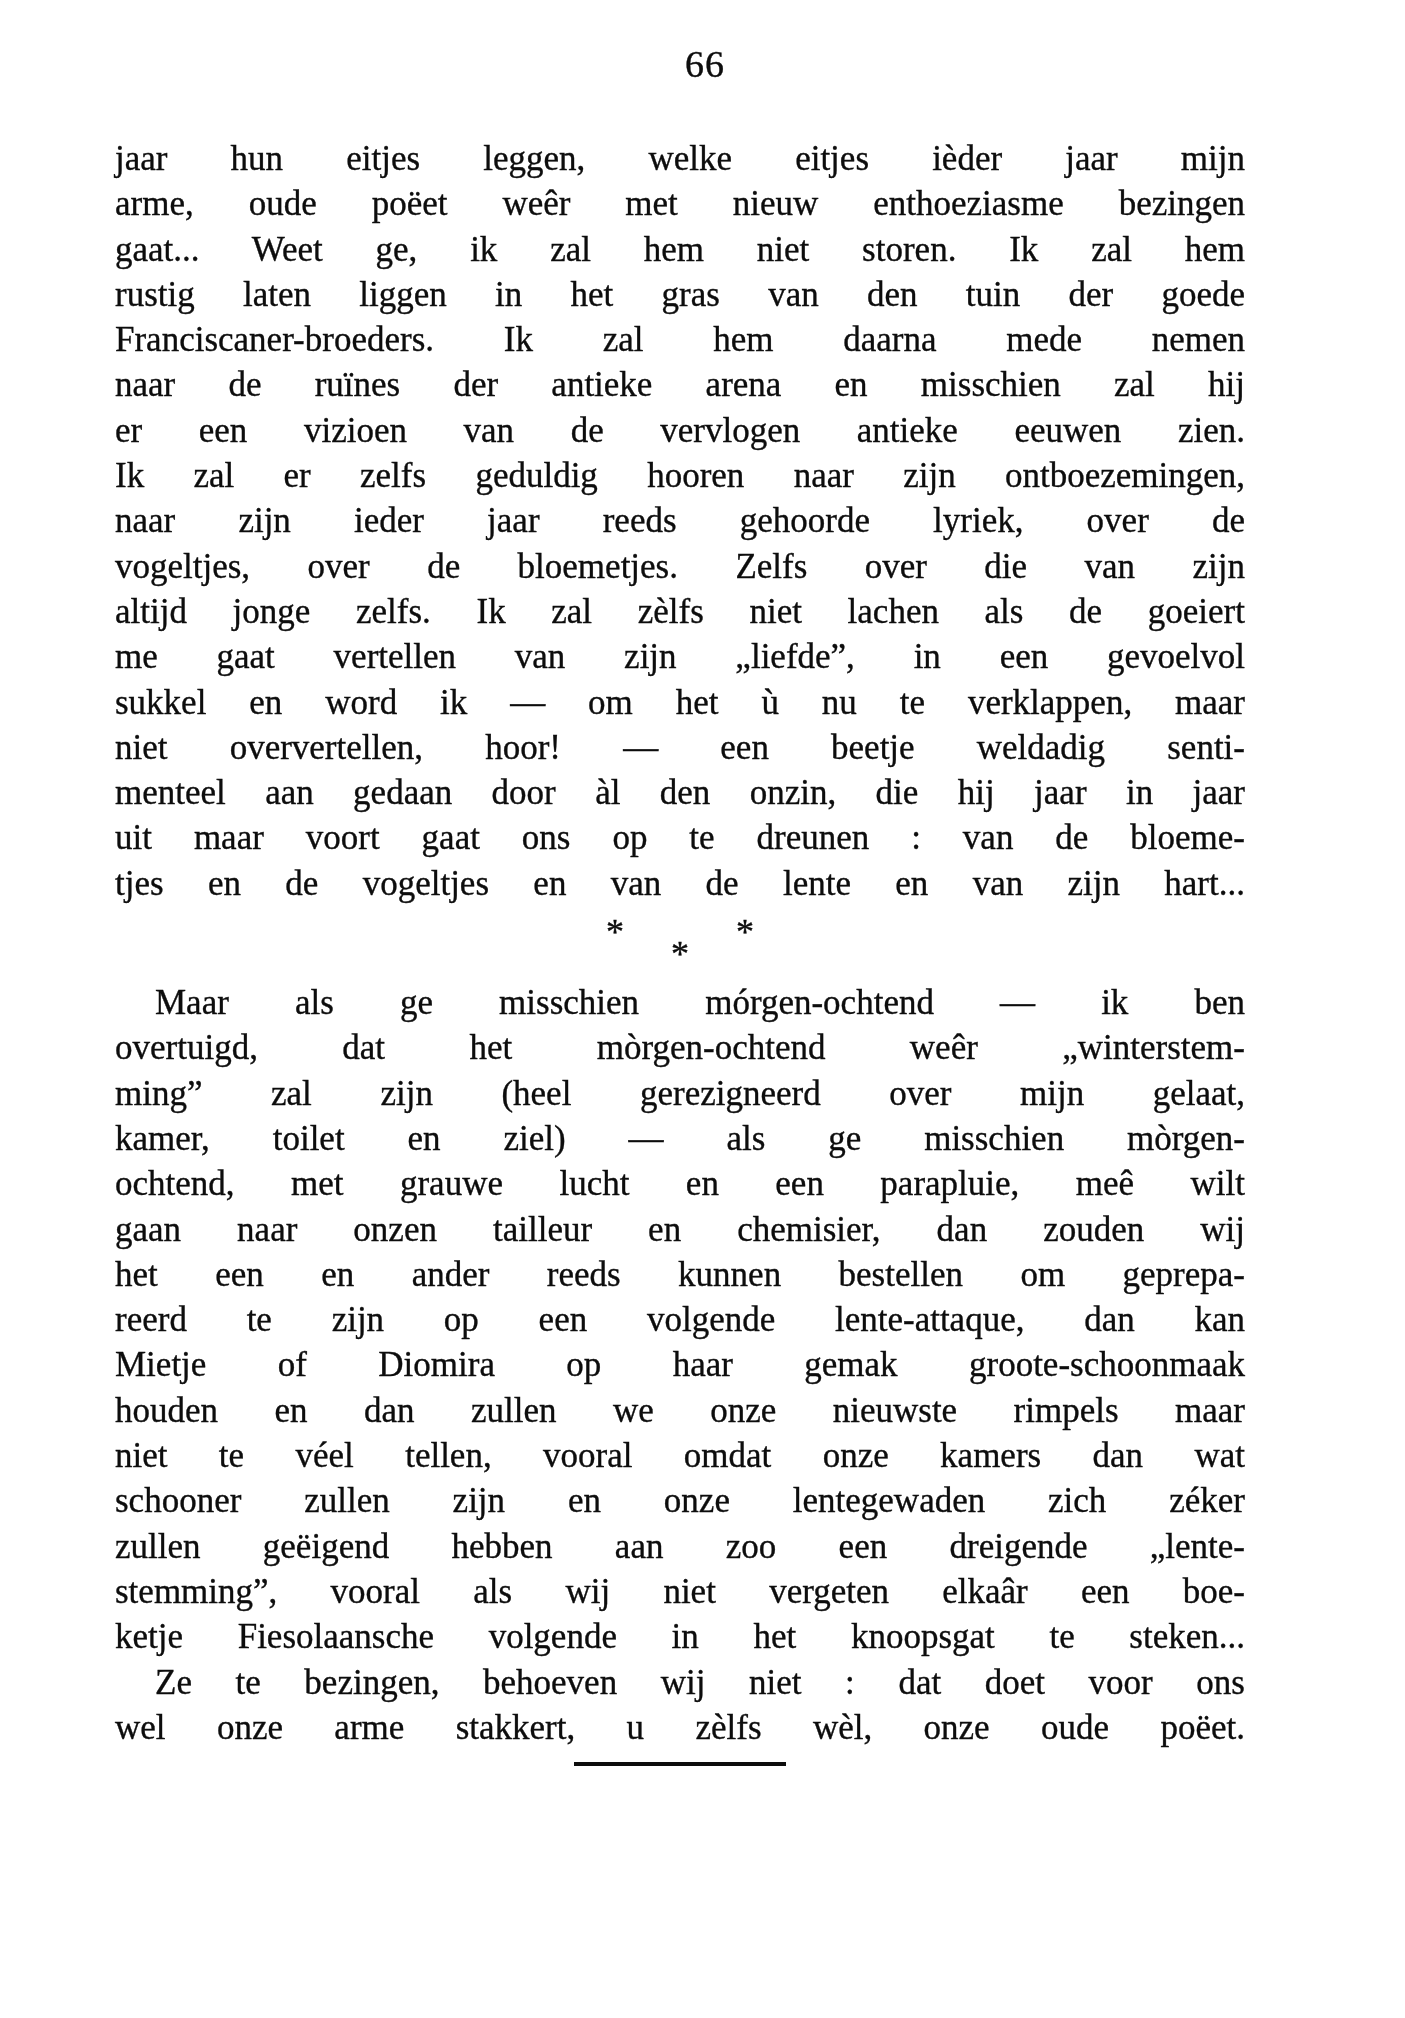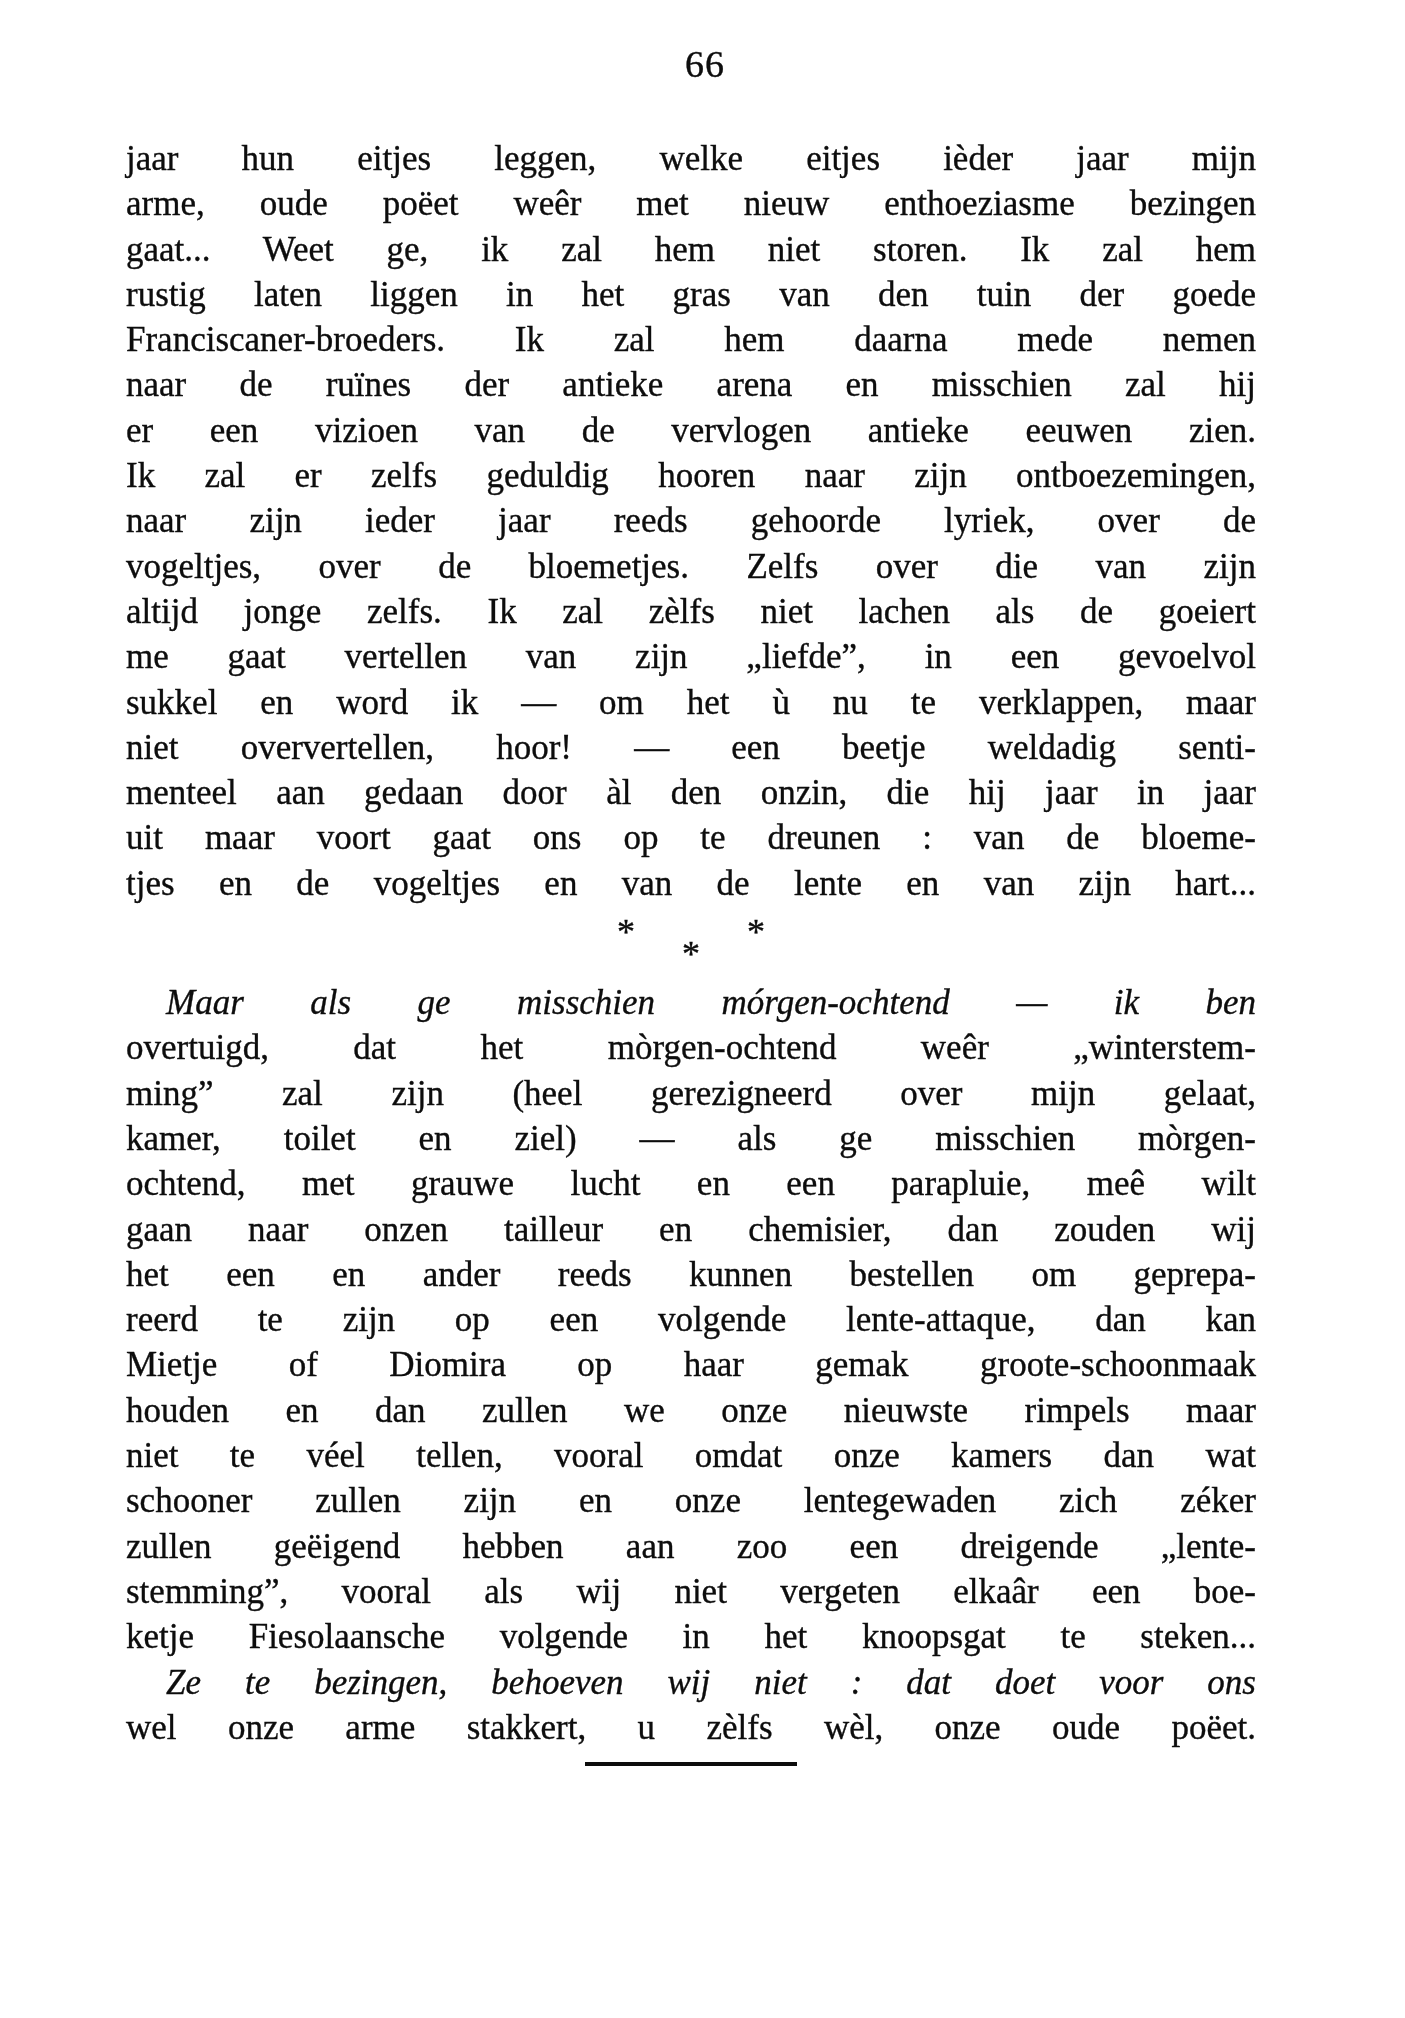"jaar hun eitjes leggen, welke" .text-block { margin-left: 11px -> none }
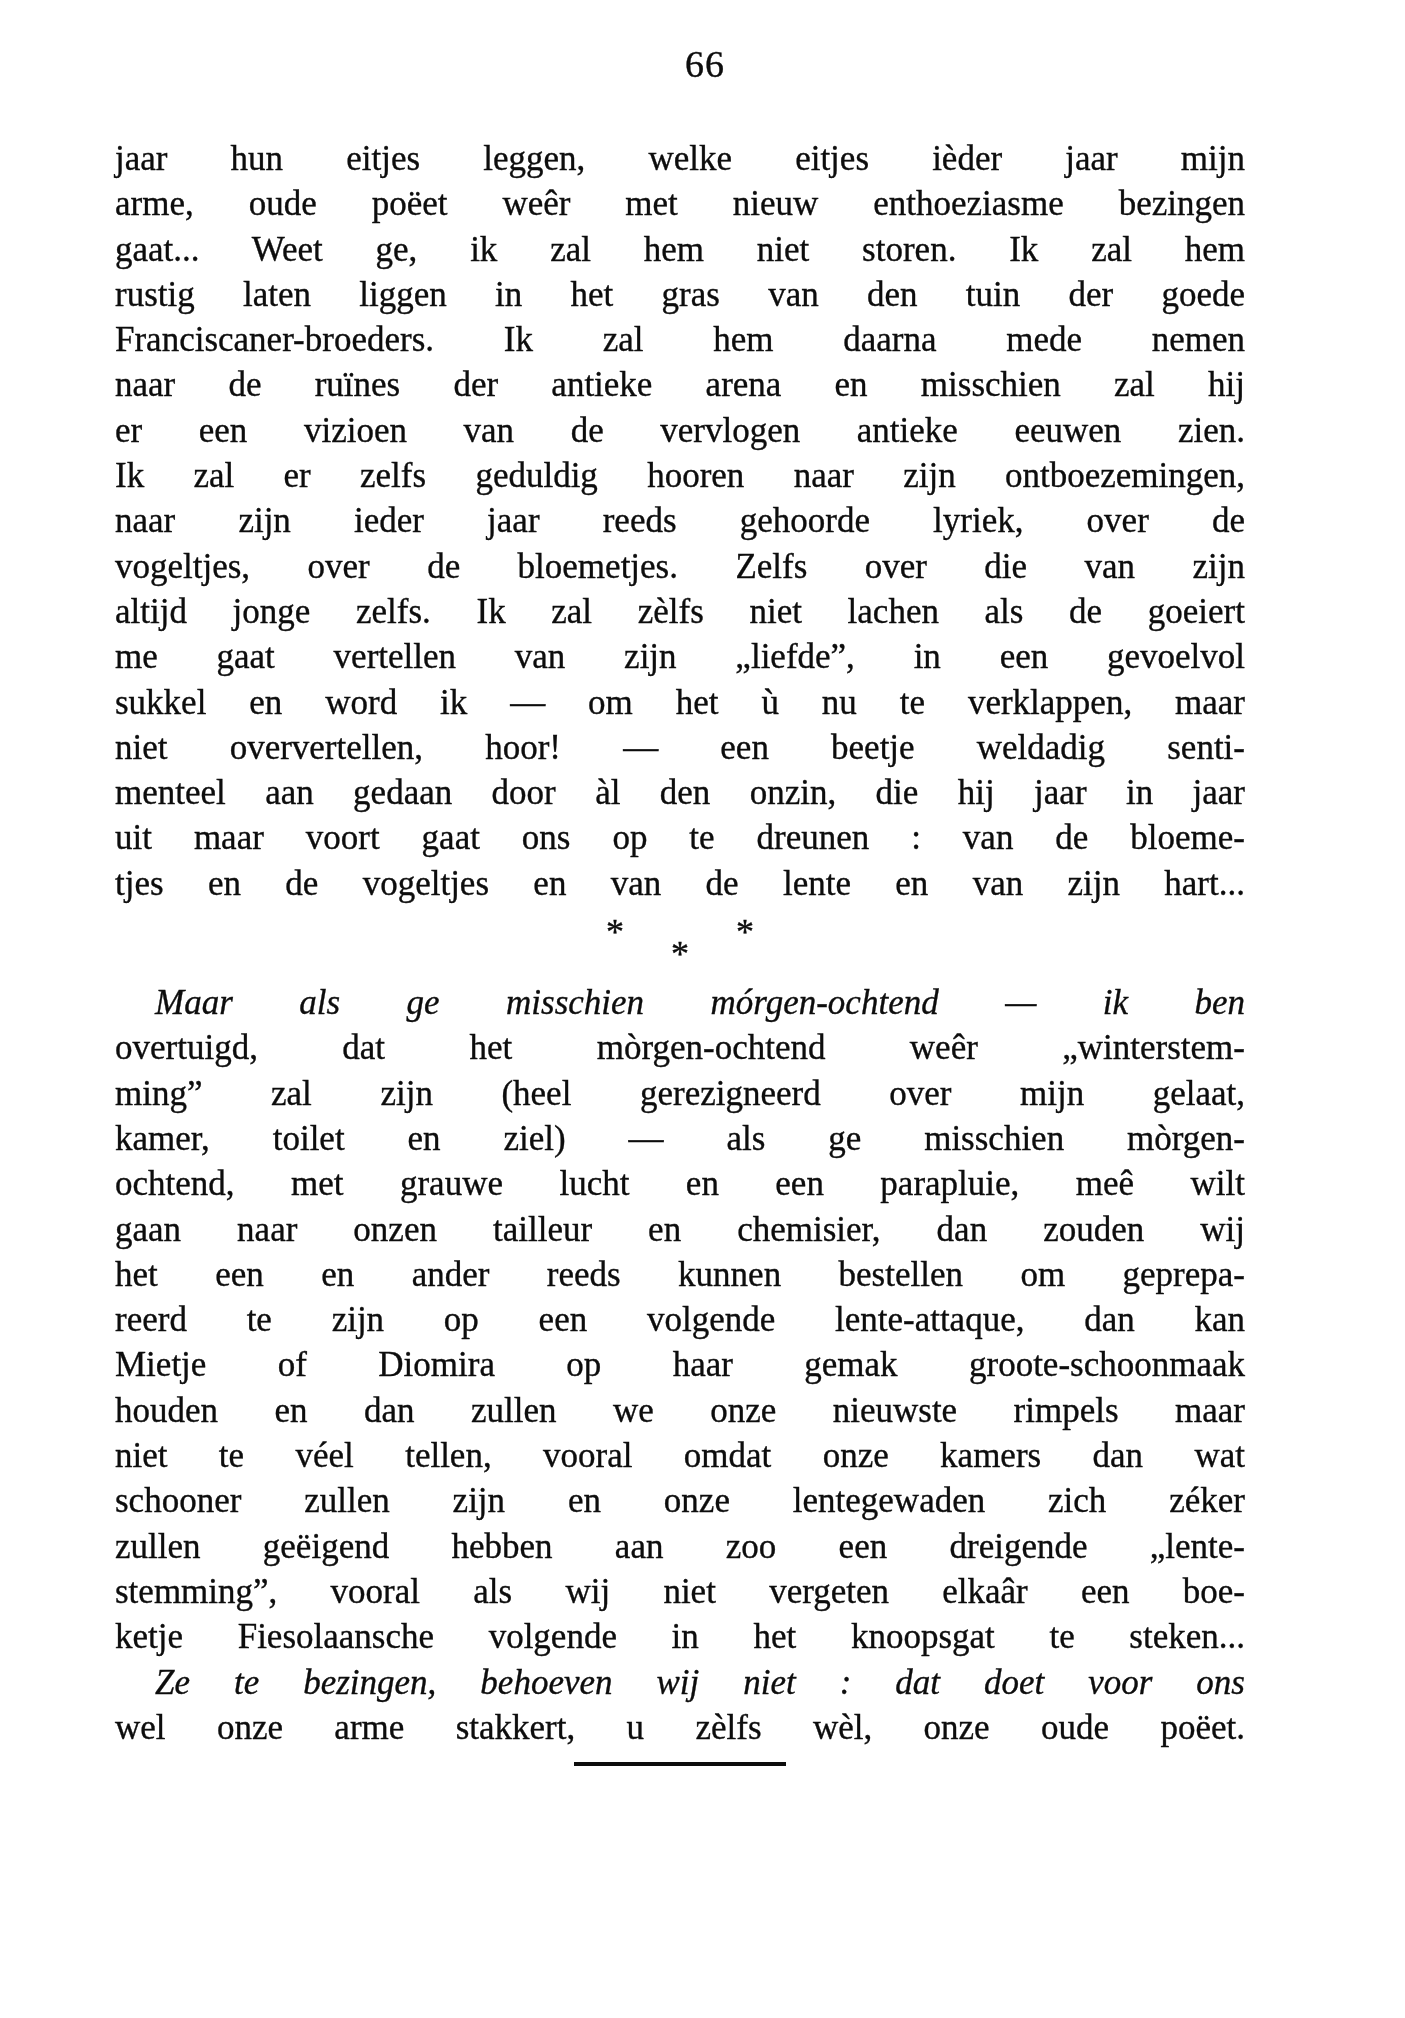"Maar als ge misschien mórgen-ochtend" .line.first-indent { font-style: italic -> none }
